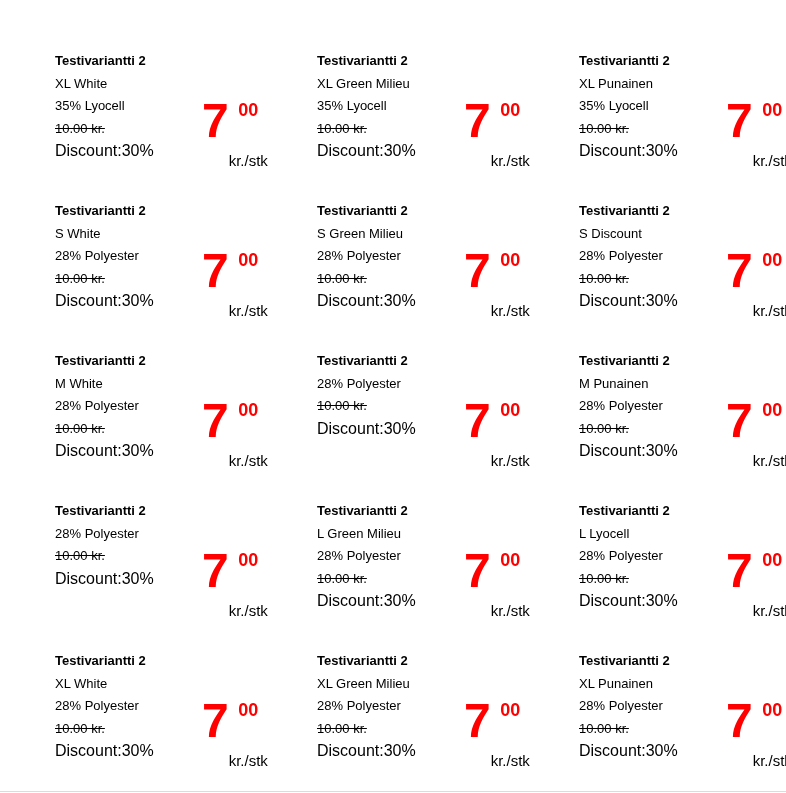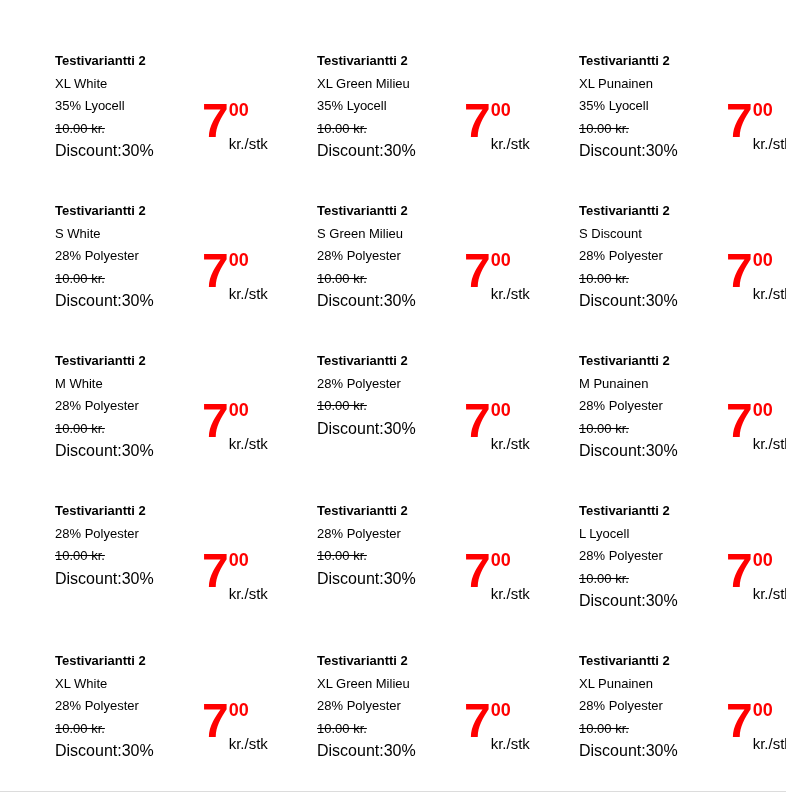"00" .p-right { align-items: flex-start -> center; gap: none -> 17px }
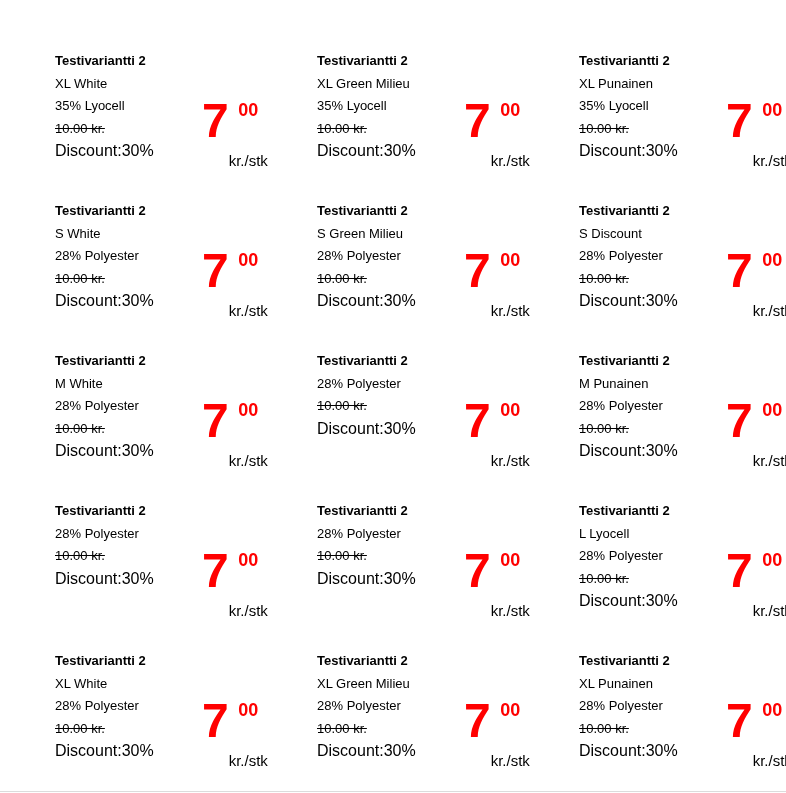"L Green Milieu" div.l { html: none -> <div>L Green Milieu</div> }
